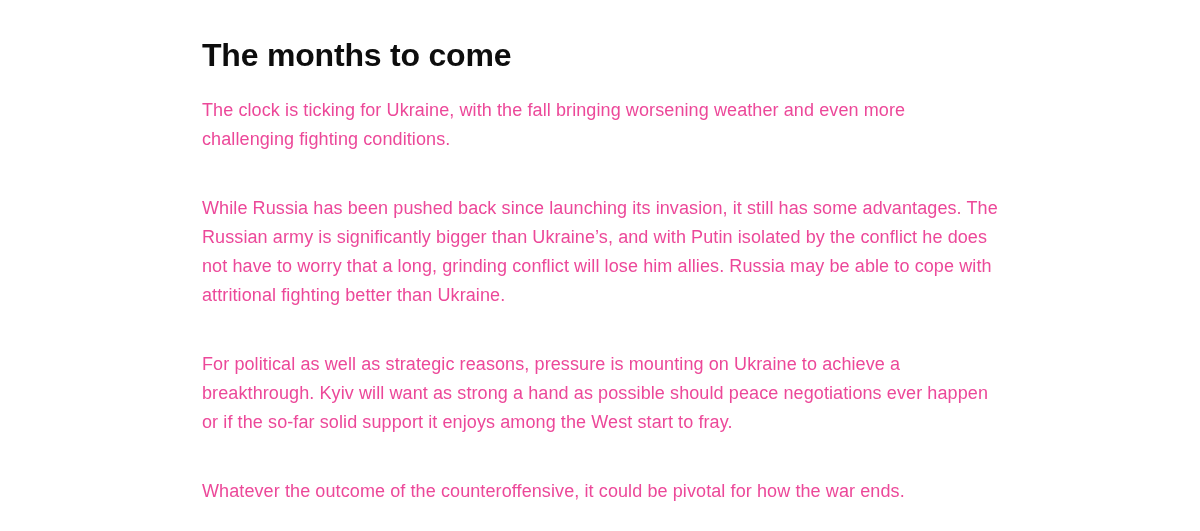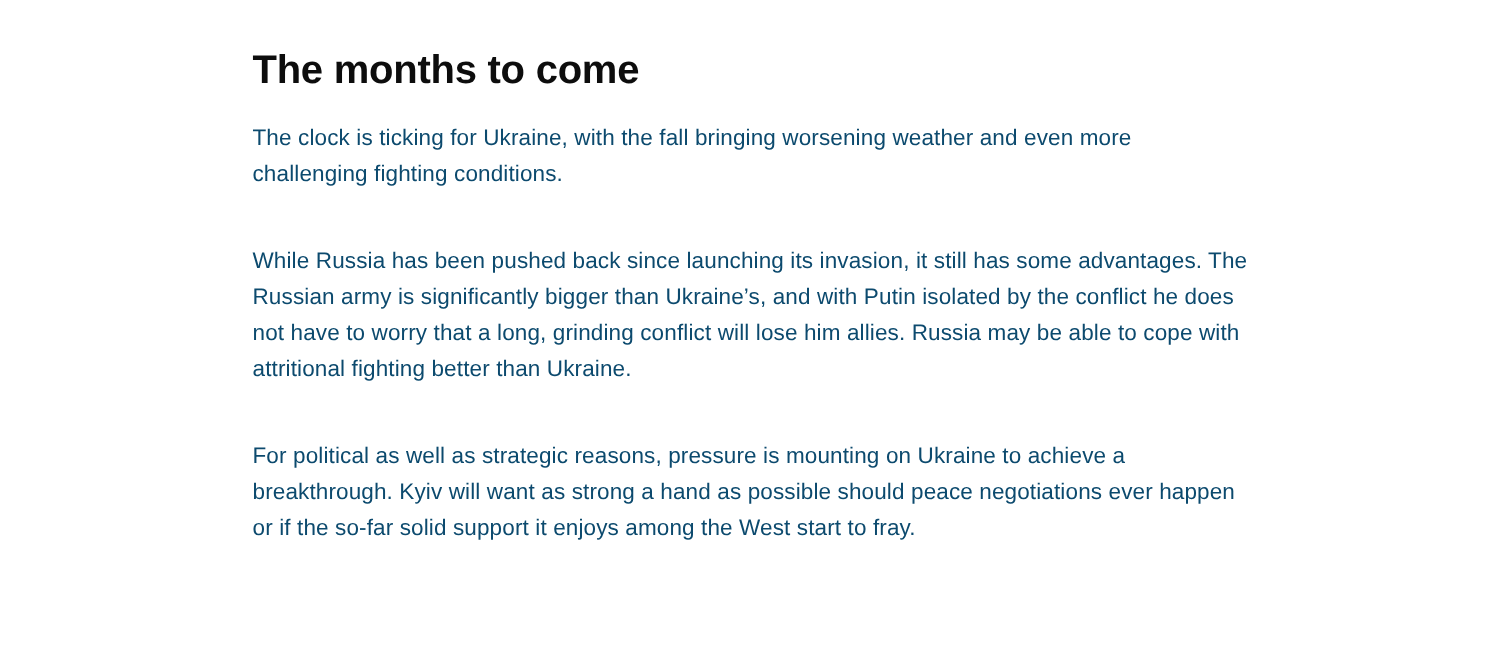"The clock is ticking for" .paragraph { color: #0c4a6e -> #ec4899 }
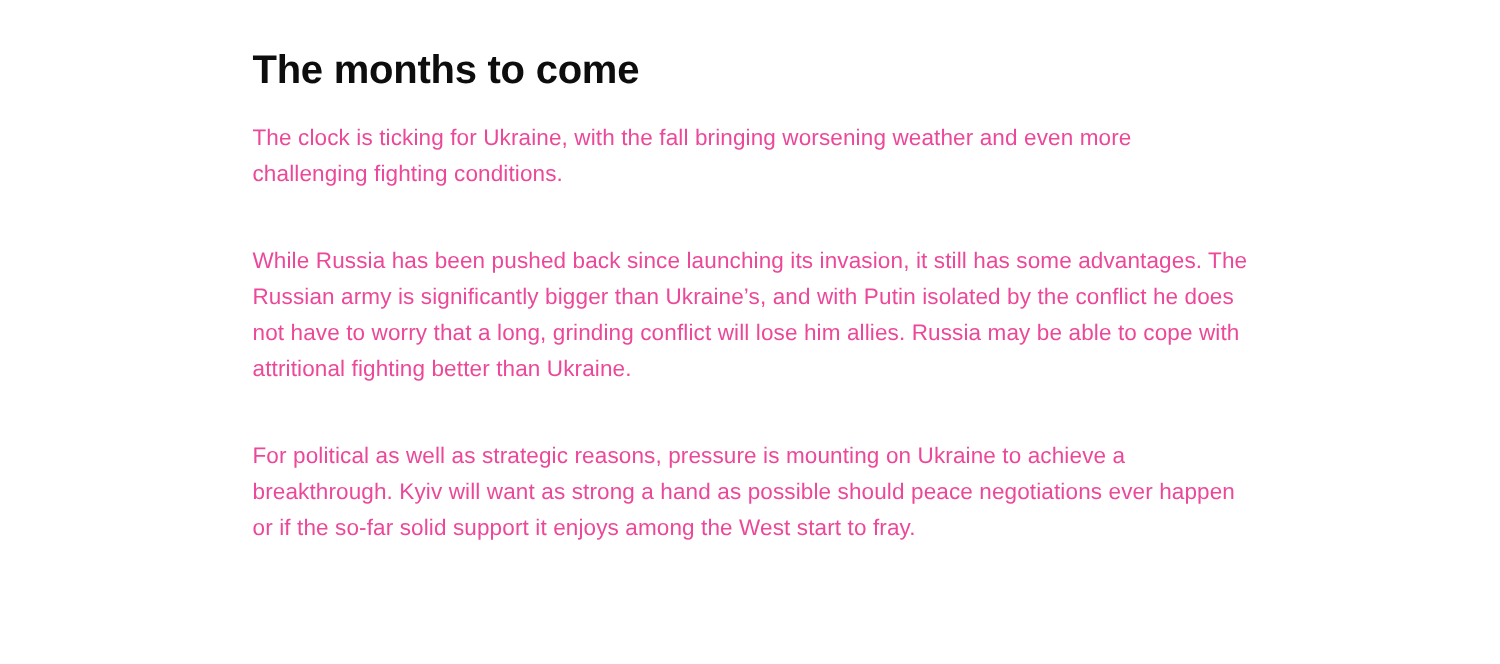"Whatever the outcome of the" p.paragraph { html: none -> <p>Whatever the outcome of the counteroffensive, it could be pivotal for how the war ends.</p> }
